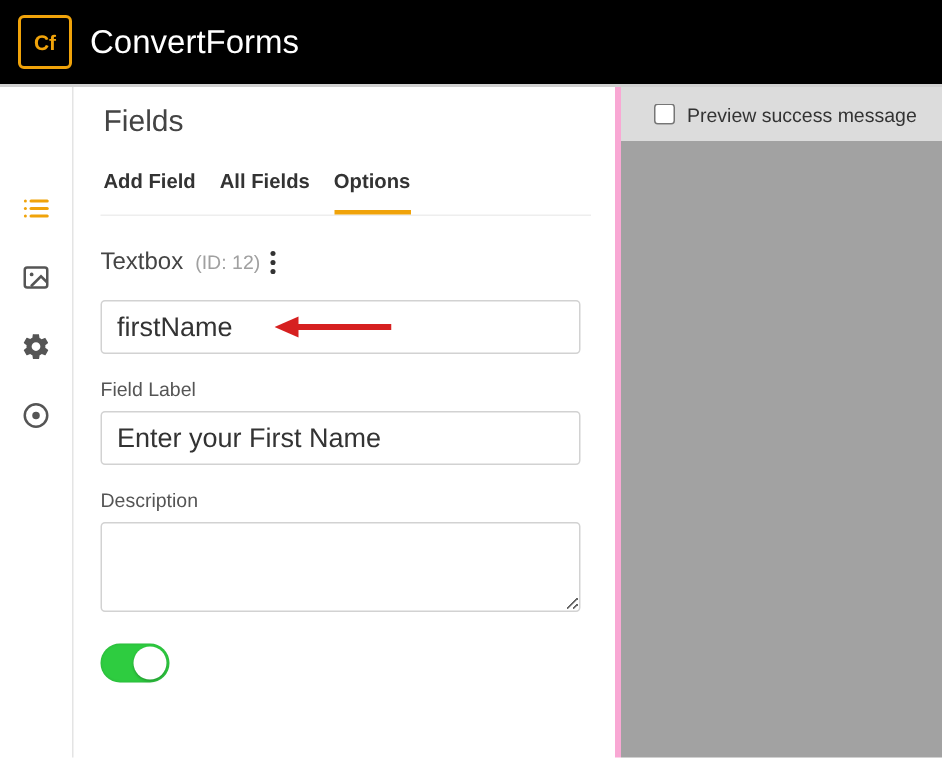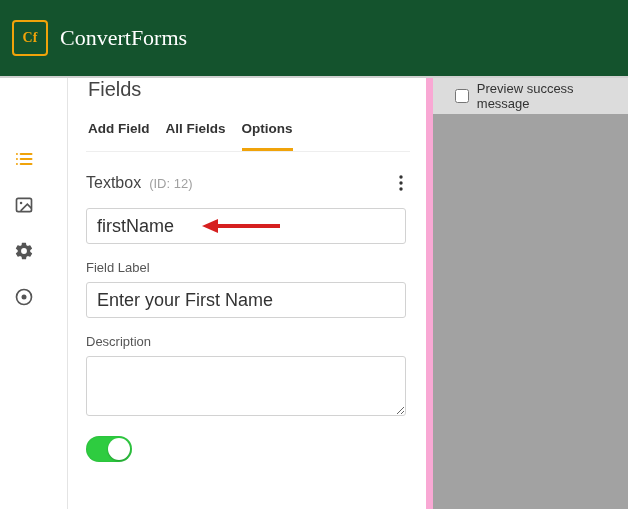"Cf" .topbar { background: #14532d -> #000000; font-family: Liberation Serif, serif -> none; height: 76px -> 56px }
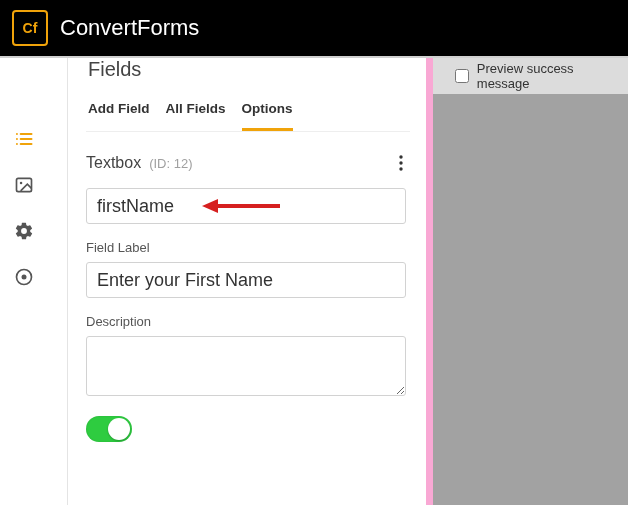"Fields" .midpanel { border-right: 7px solid #f9a8d4 -> 4px solid #f9a8d4; margin-left: 19px -> none; padding: 0 16px 10px 18px -> 12px 16px 10px 18px }
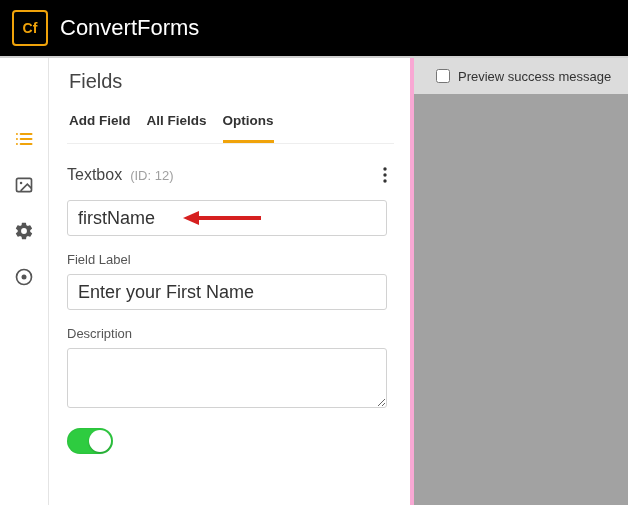"Textbox" .section-head { justify-content: space-between -> flex-start }
